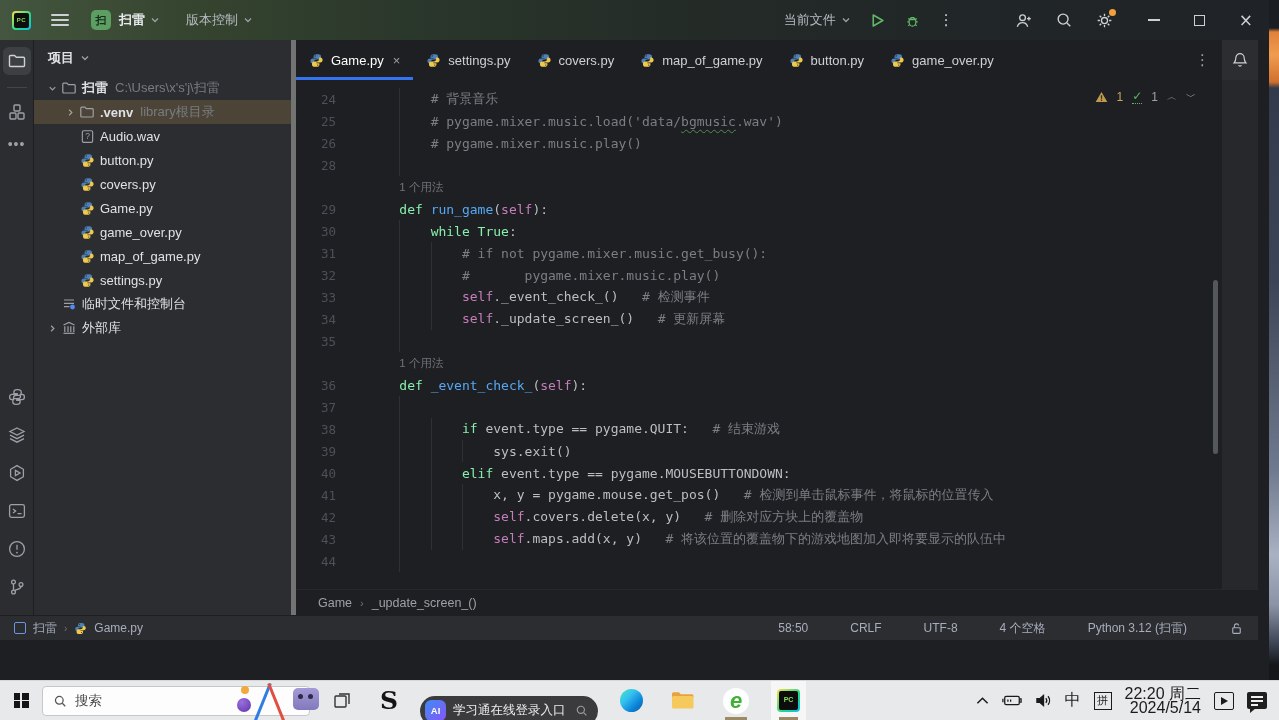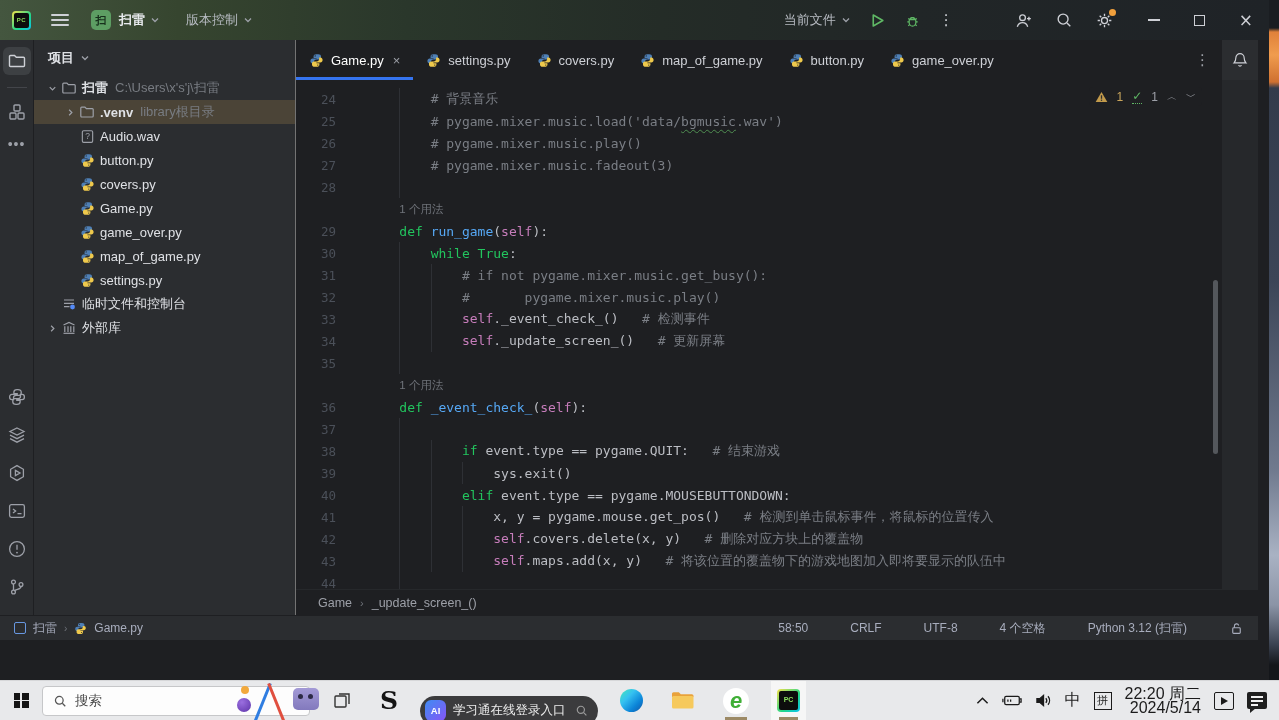"项目" .project { border-right: 1px solid #737373 -> 5px solid #737373 }
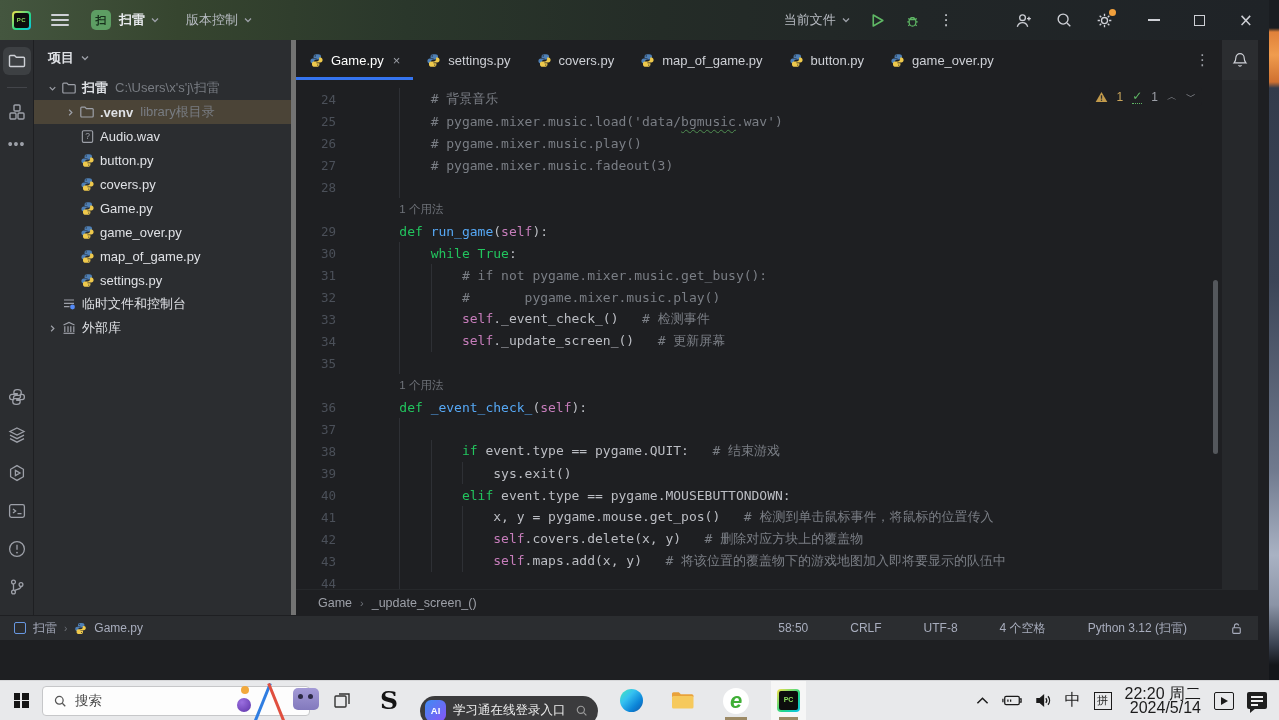"27" div.cl { html: <div><div>27</div><div><span></span><span><span># pygame.mixer.music.fadeout(3)</span></span></div></div> -> none }
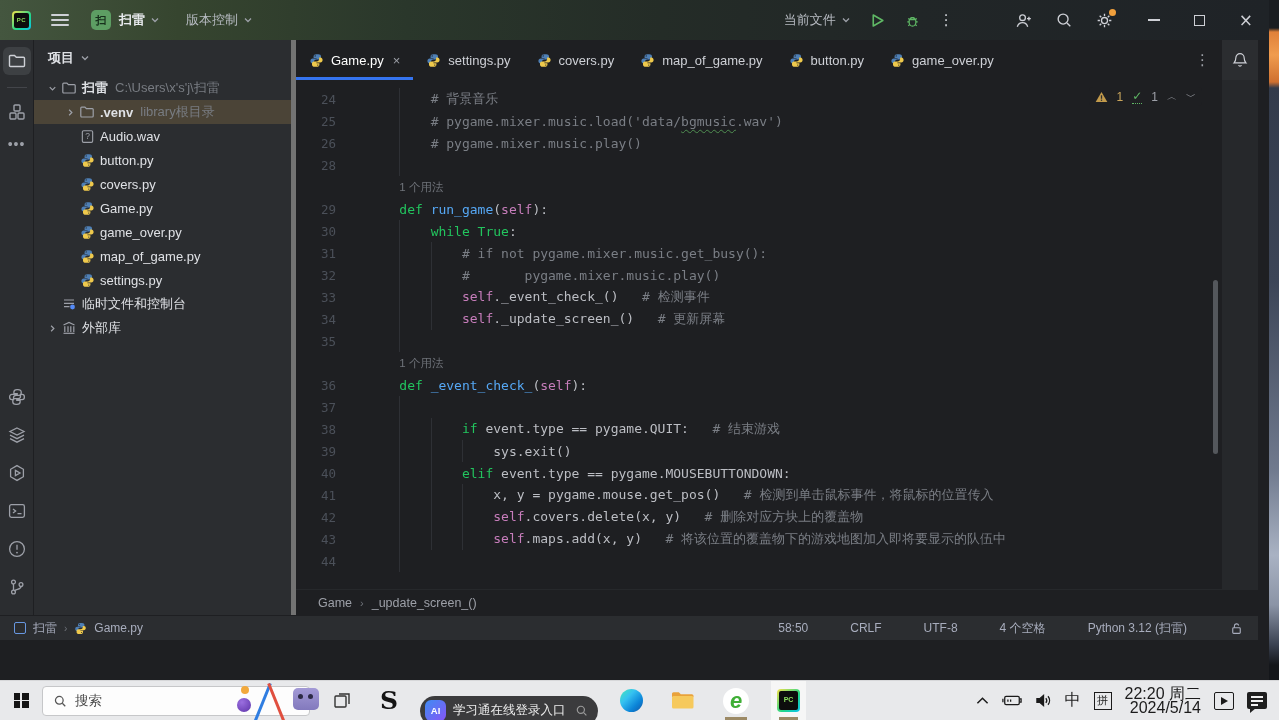"def" .tk-k { color: #22c55e -> #86efac }
